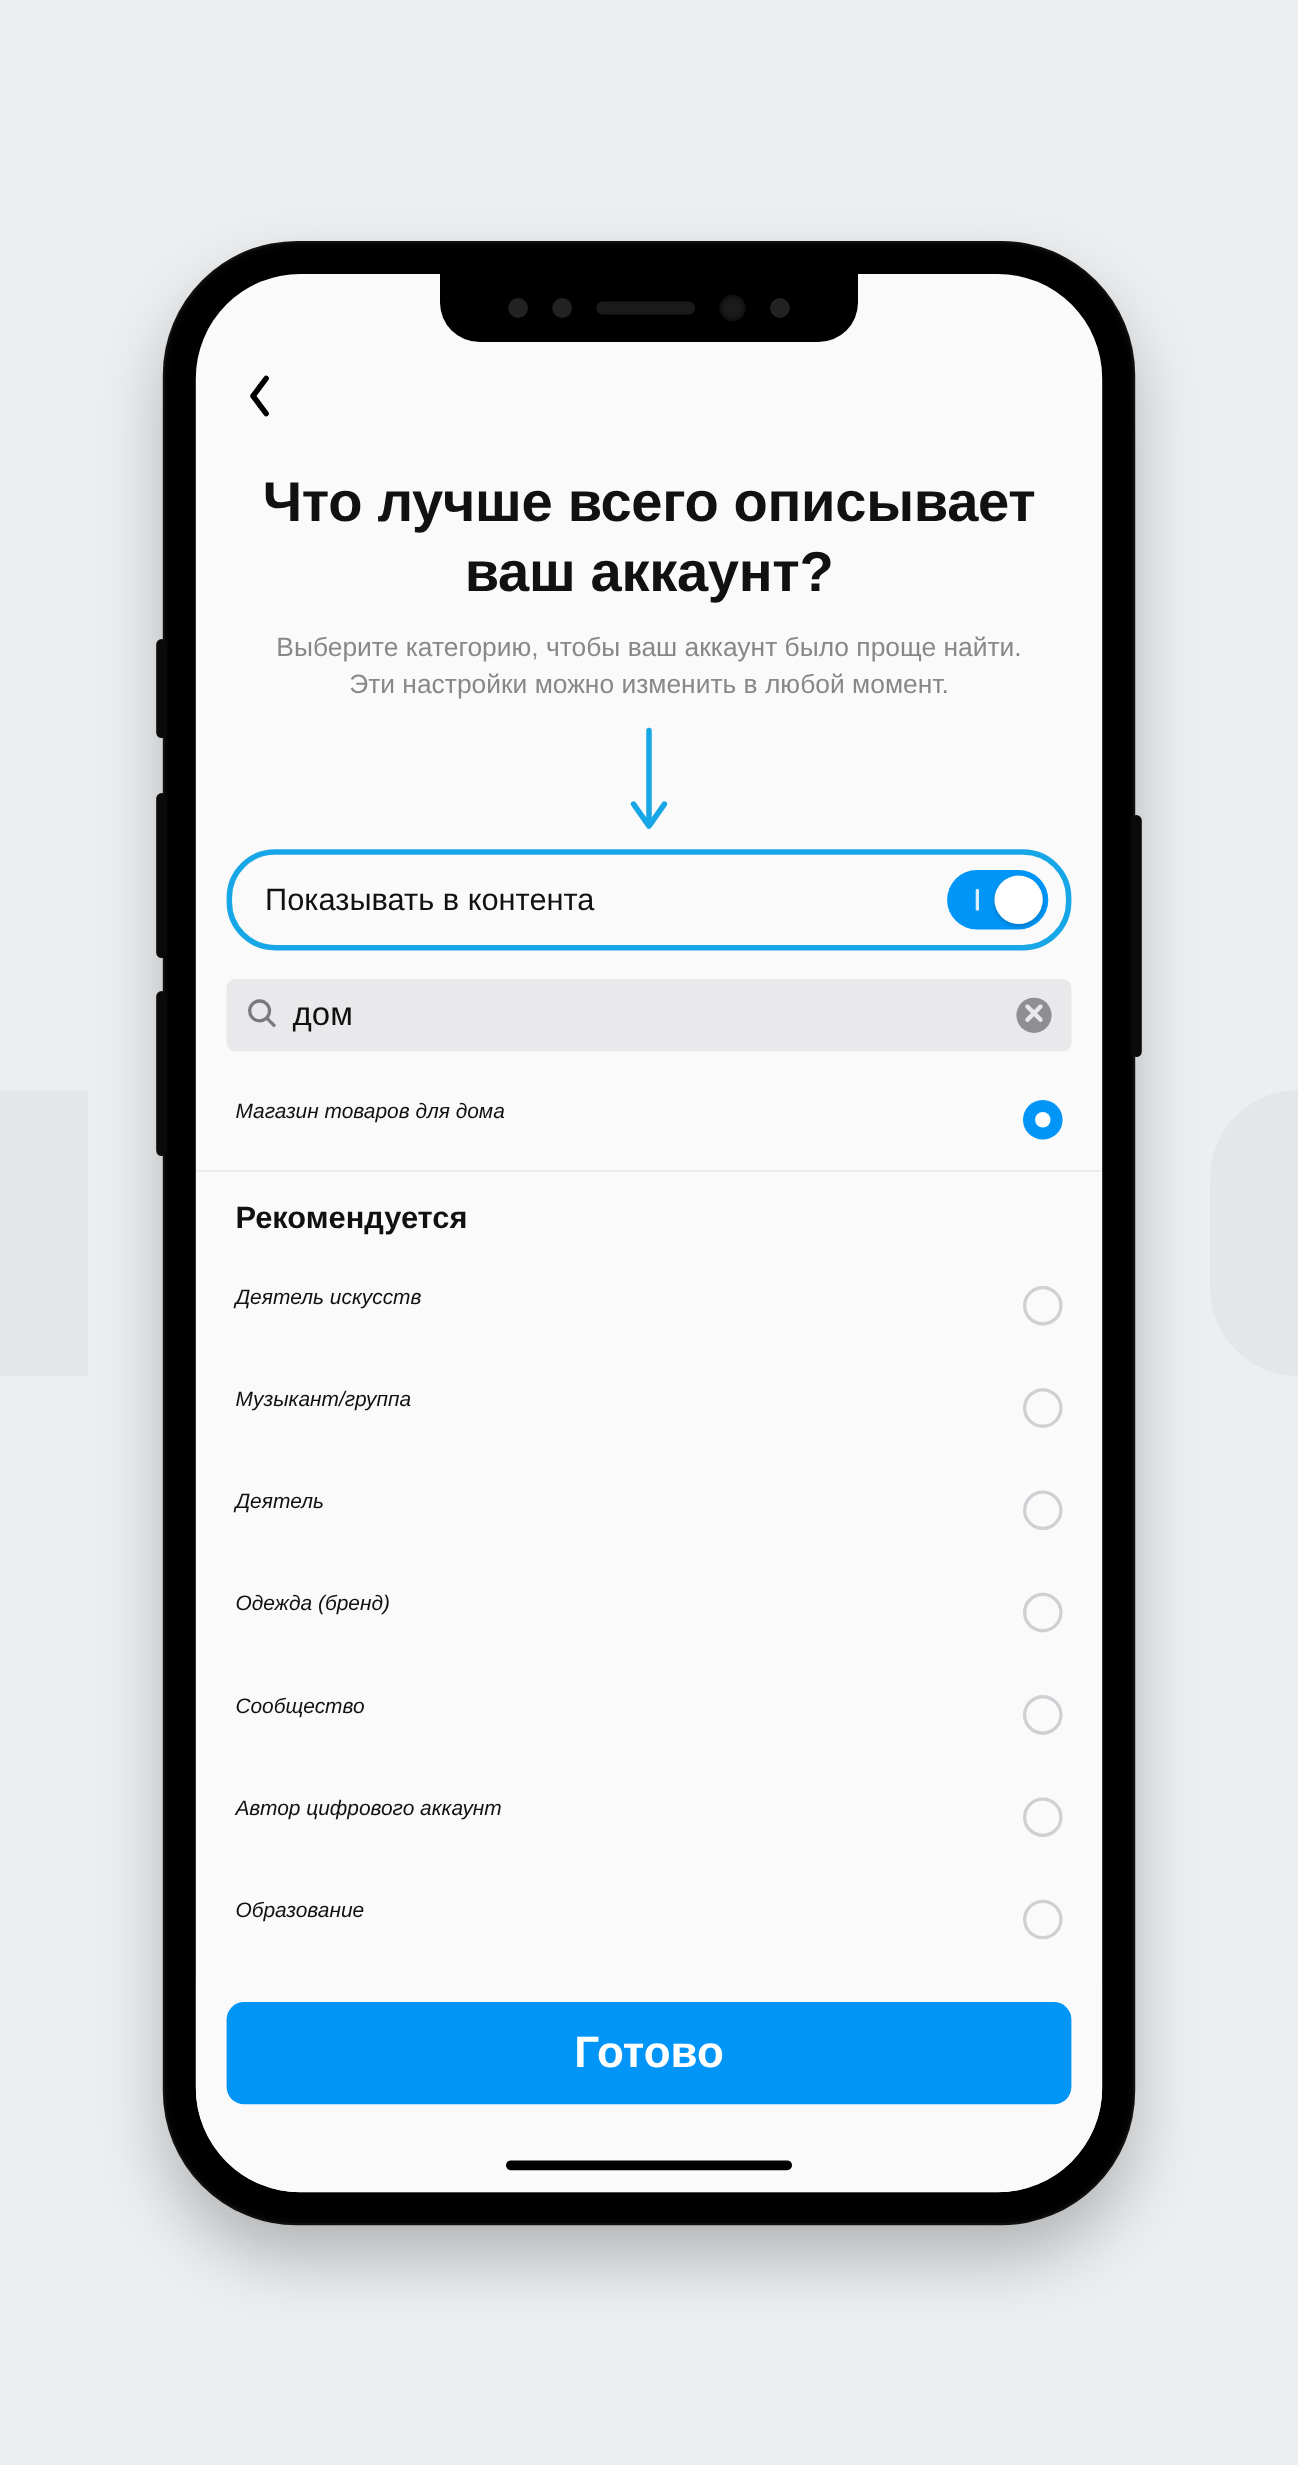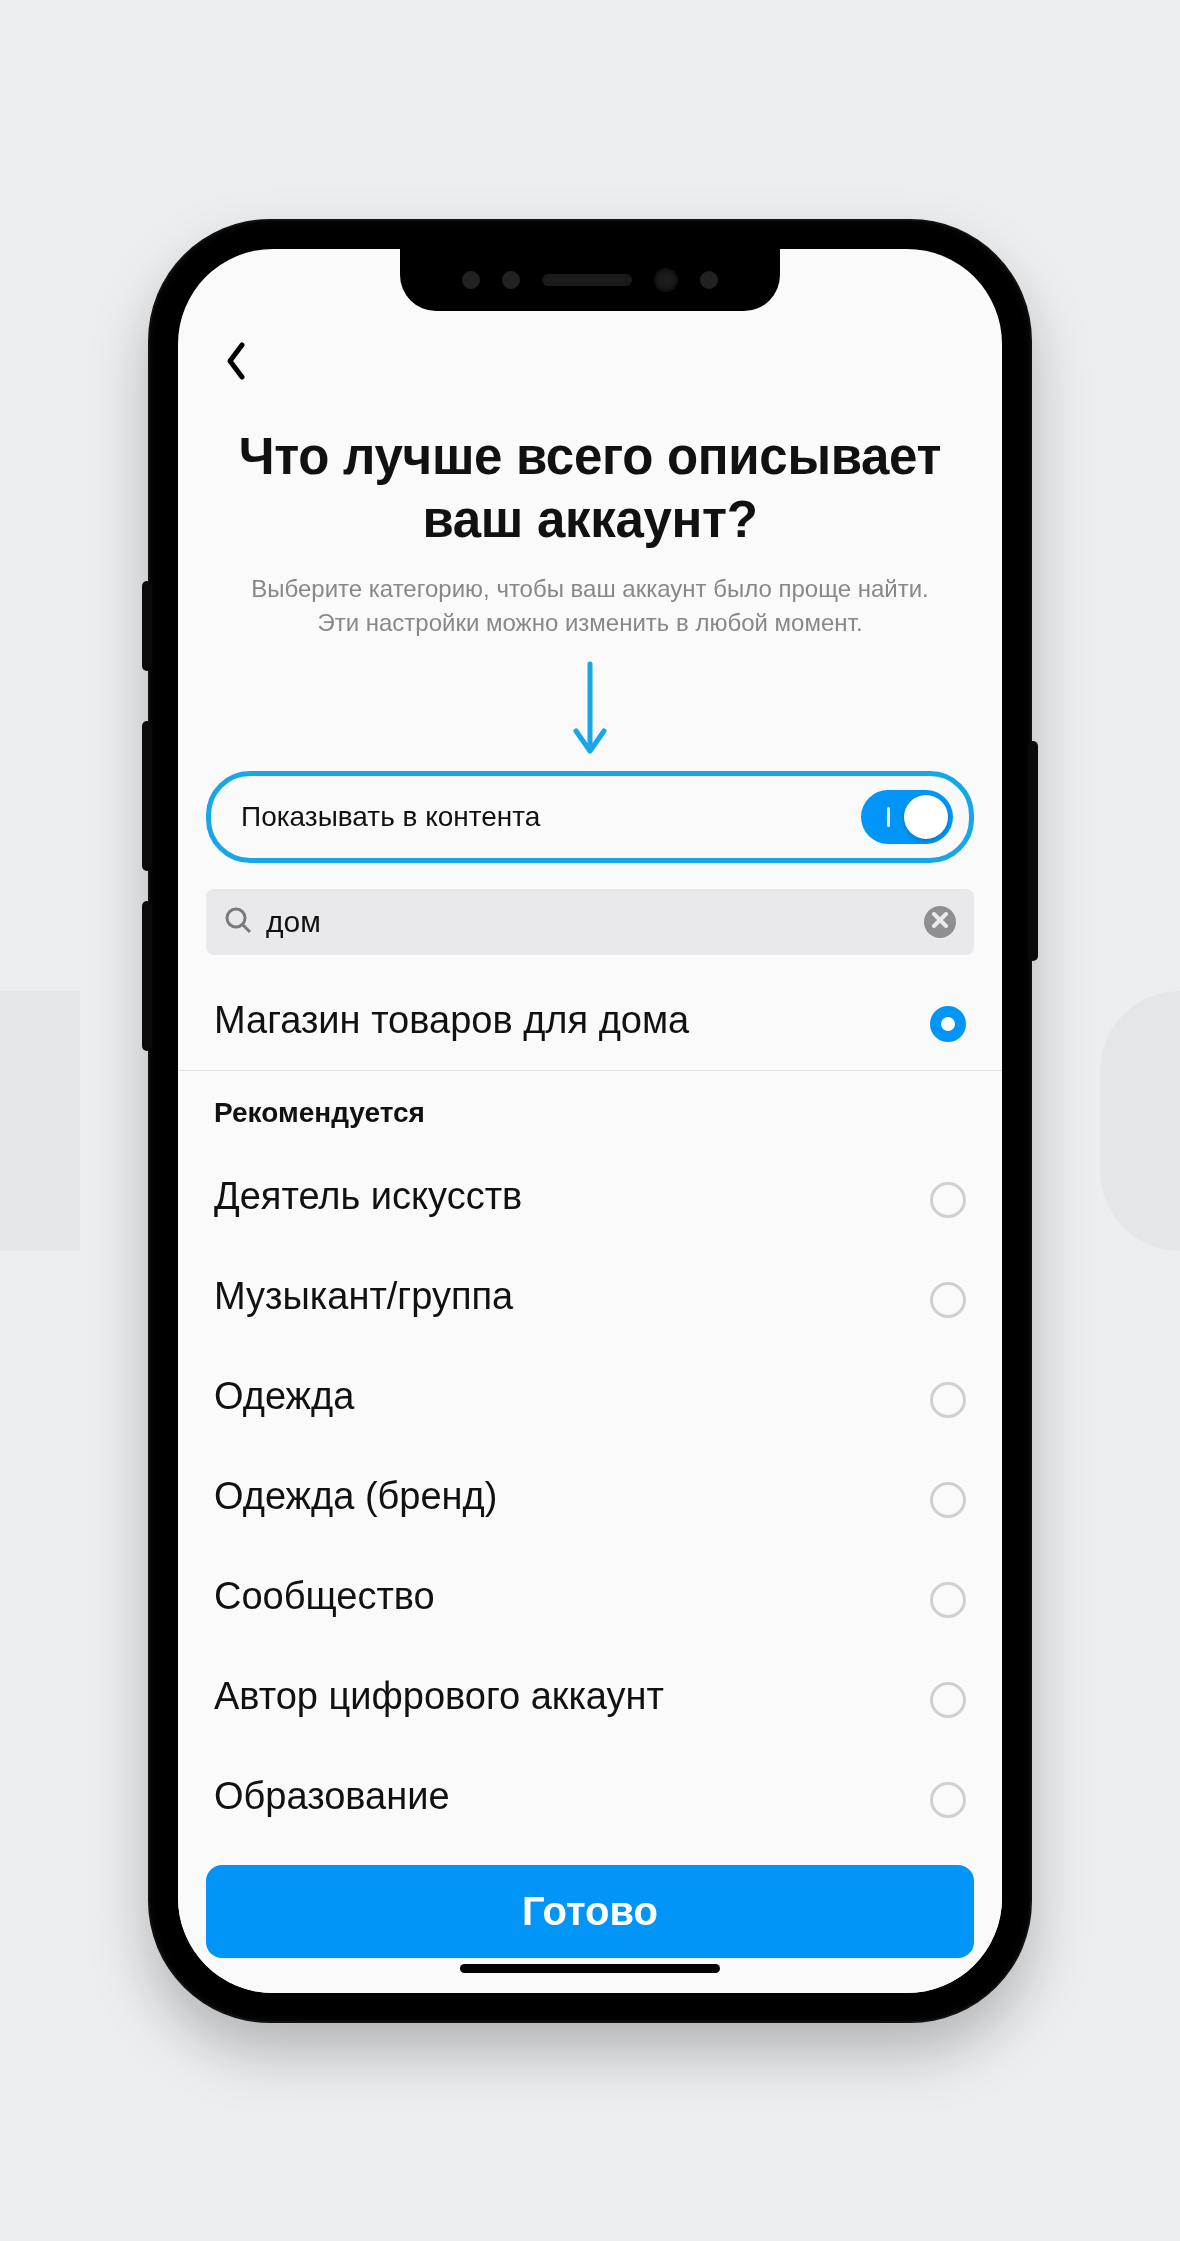"Магазин товаров для дома" .list-item { align-items: flex-end -> flex-start; font-size: 38px -> 19px; font-style: none -> italic }
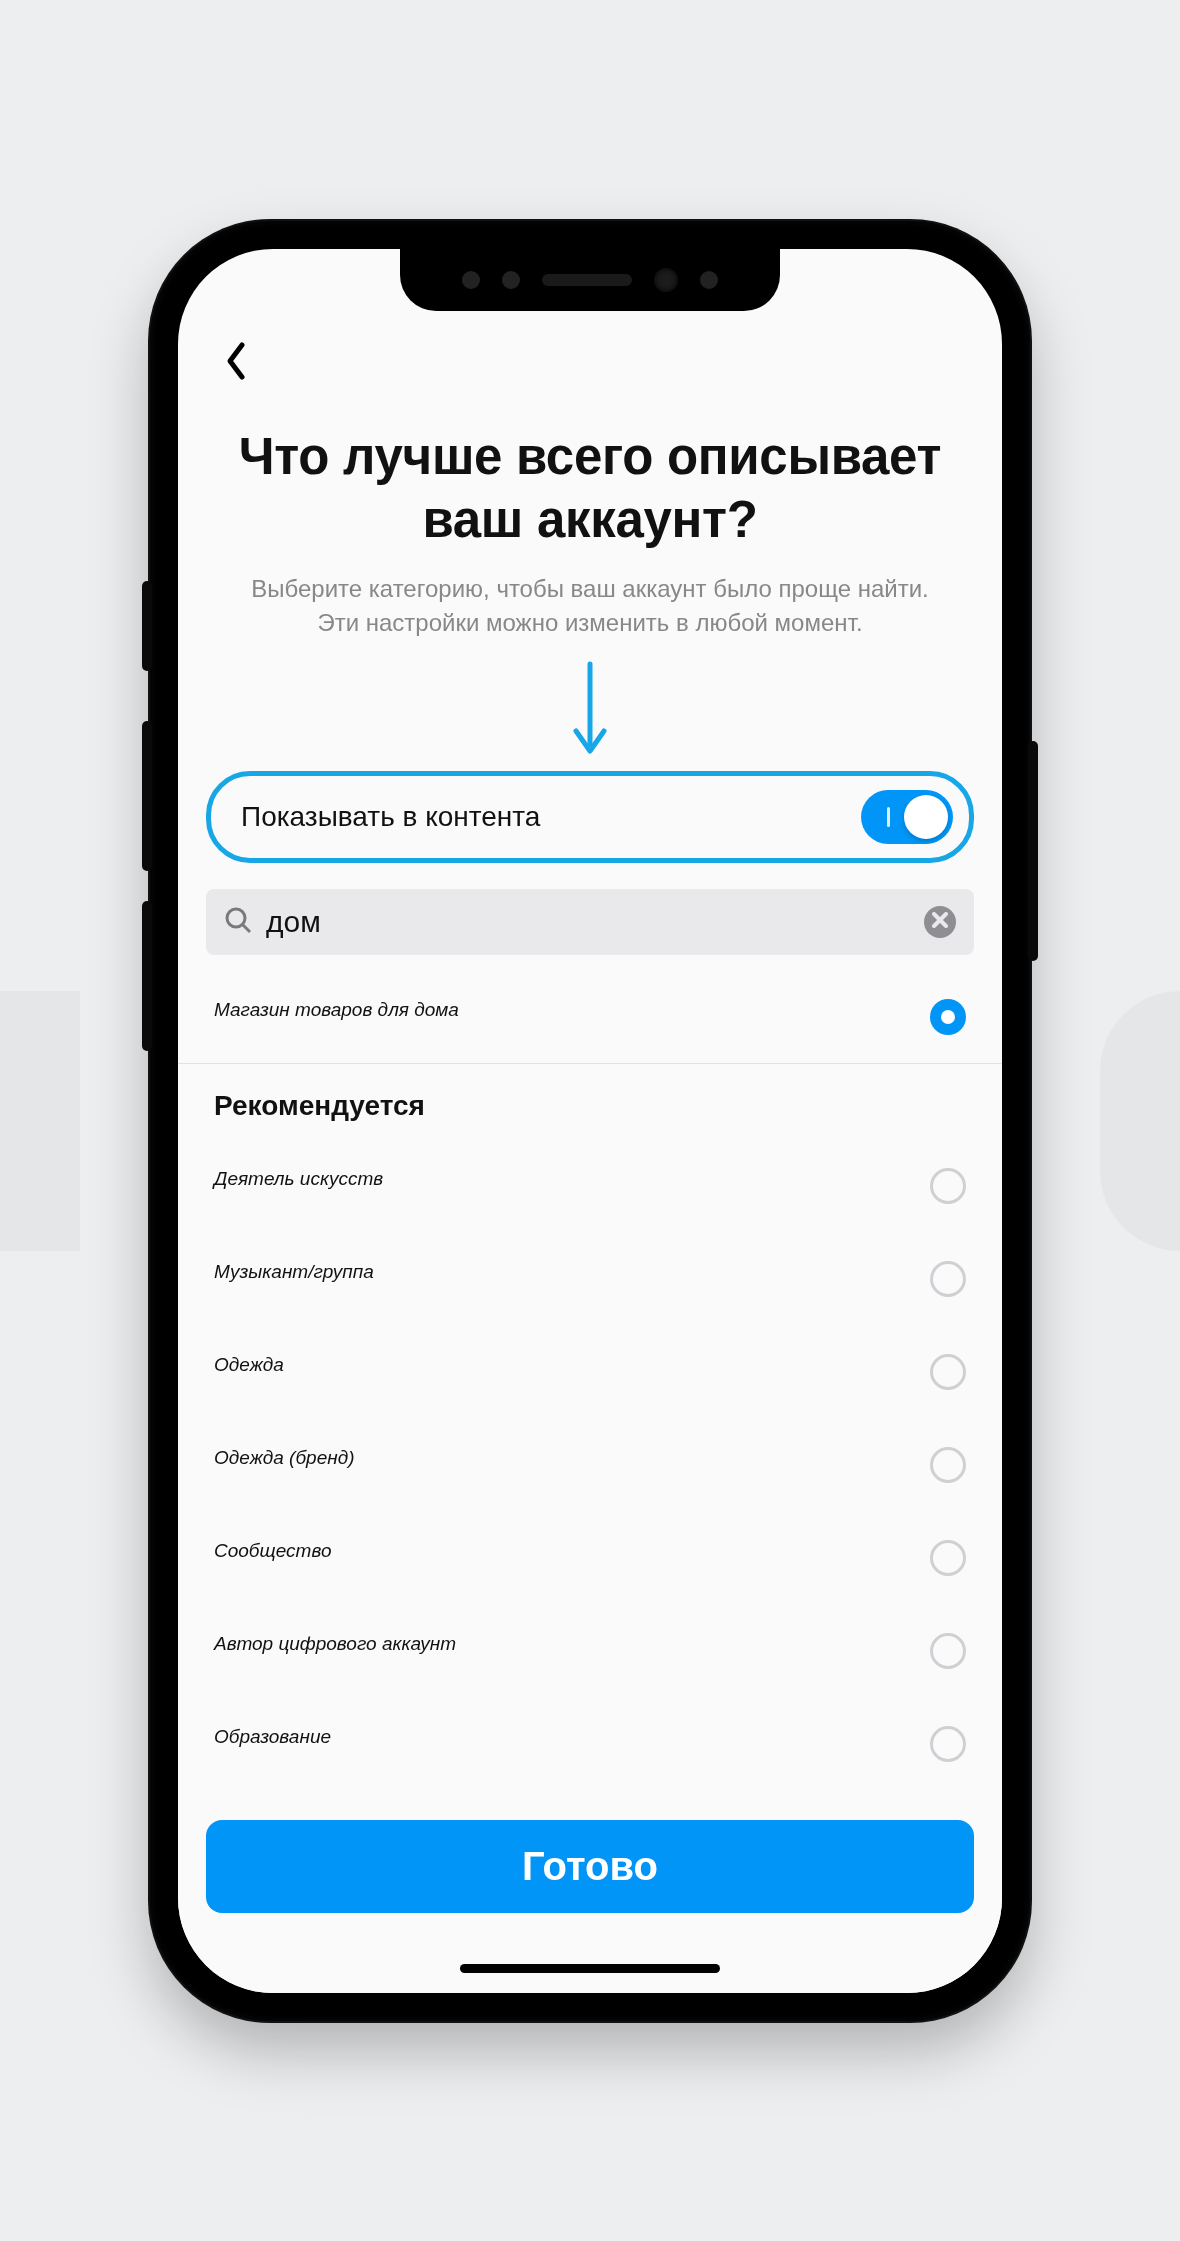"Одежда" span { text: Одежда -> Деятель }
